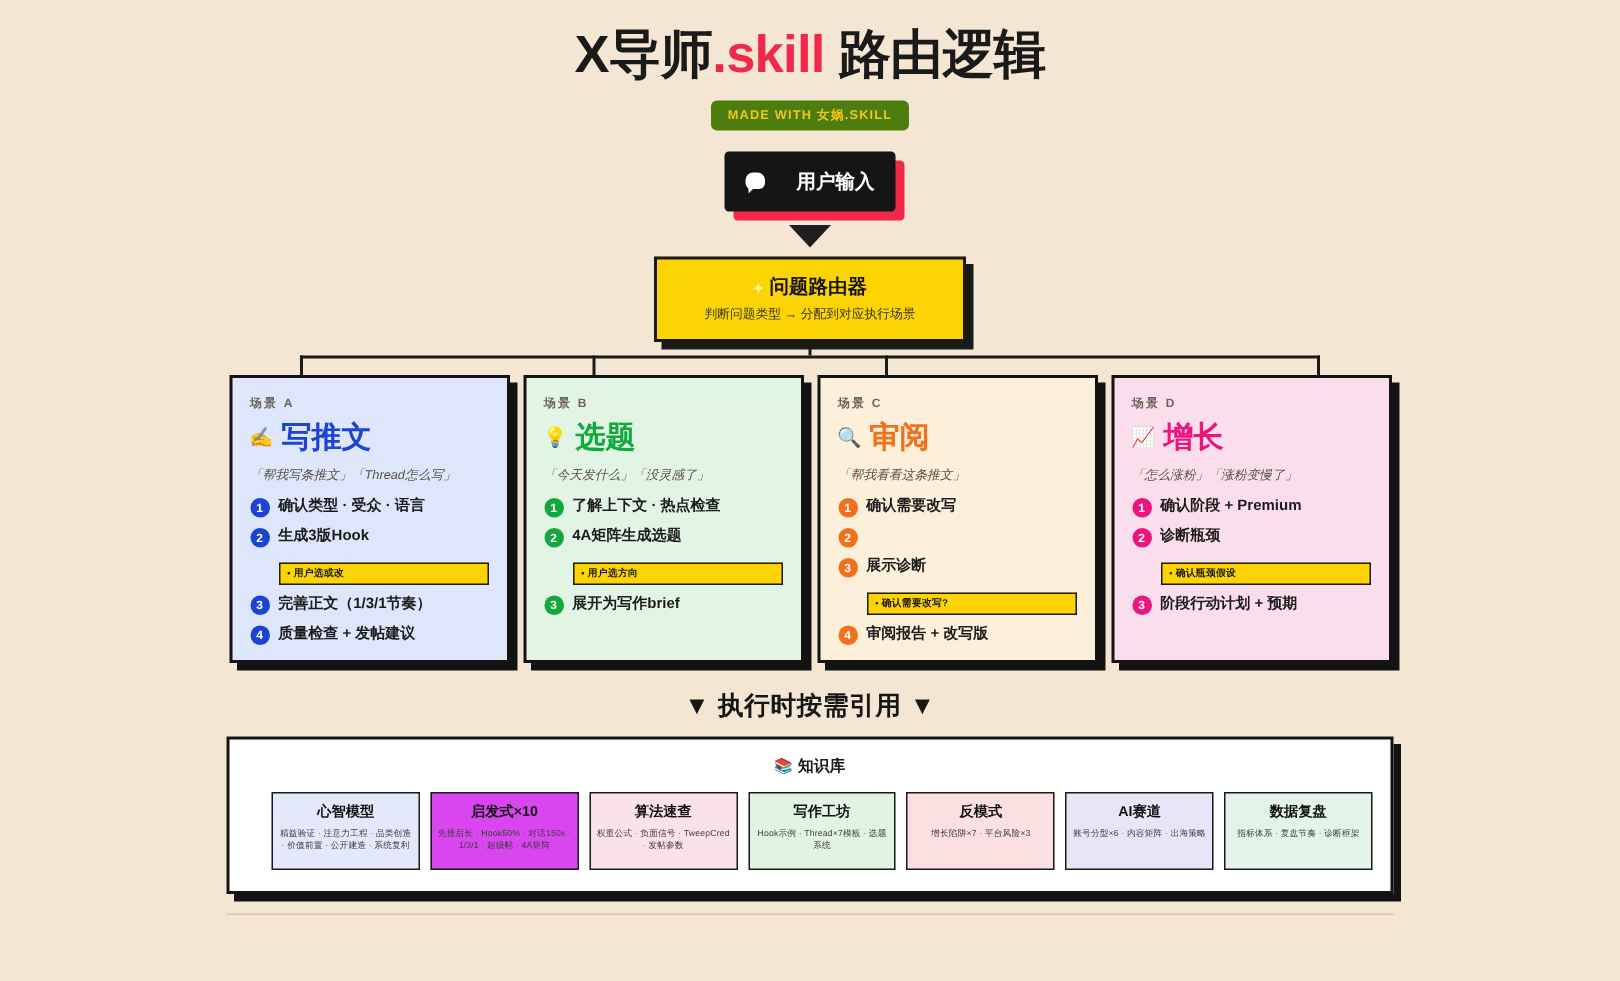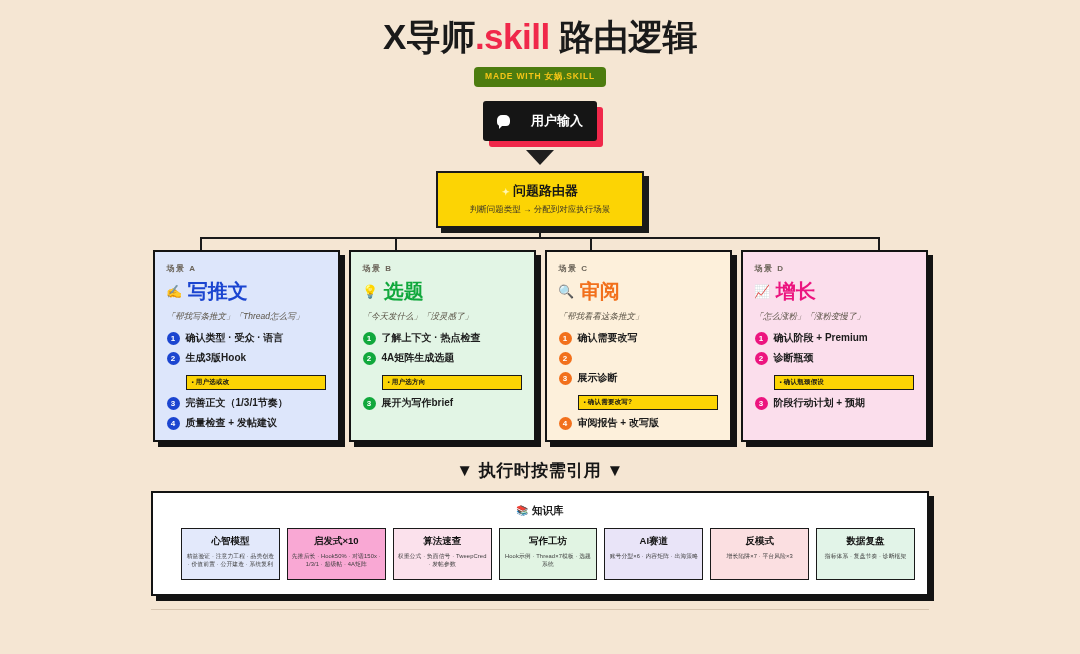"启发式×10" div.kb-card { background: #f9a8d4 -> #d946ef }
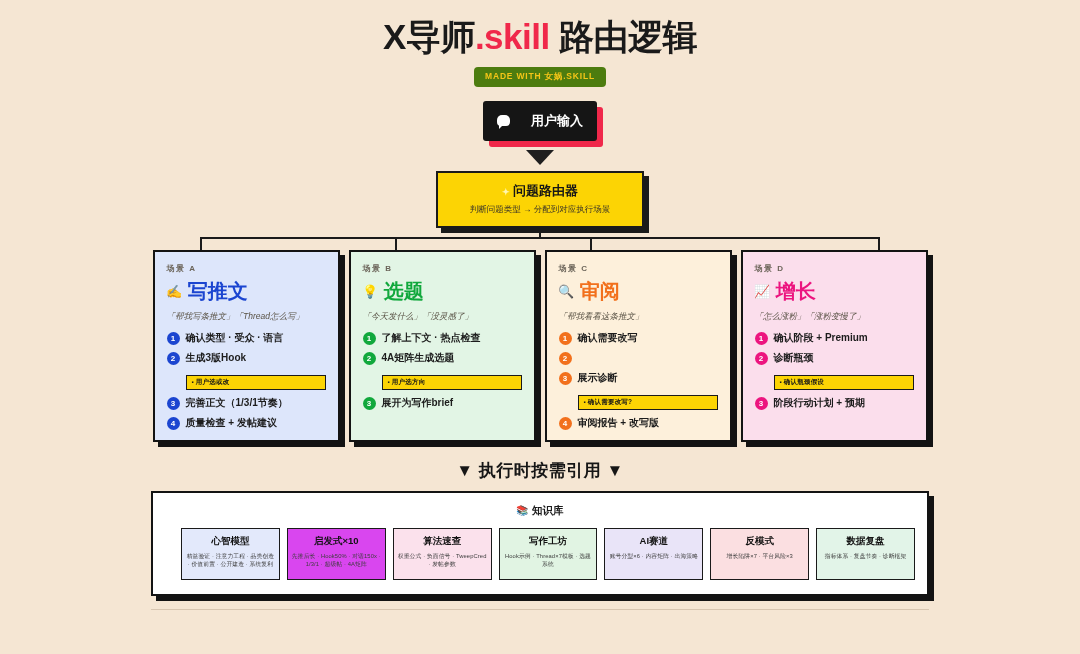"AI赛道" div.kb-card { order: before "反模式" -> after "反模式" }
